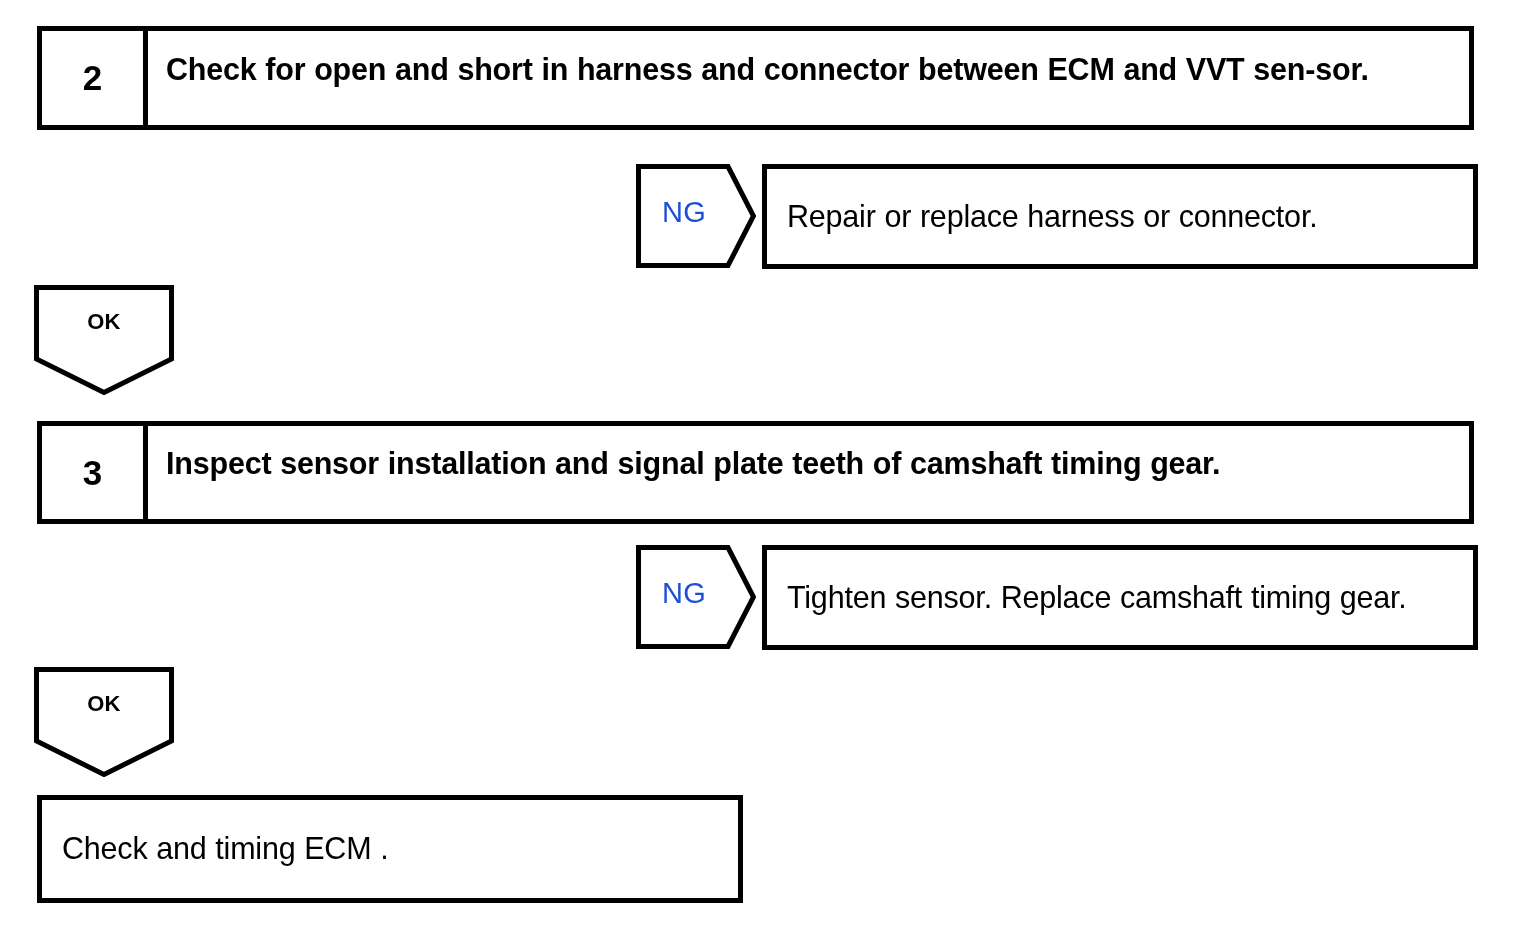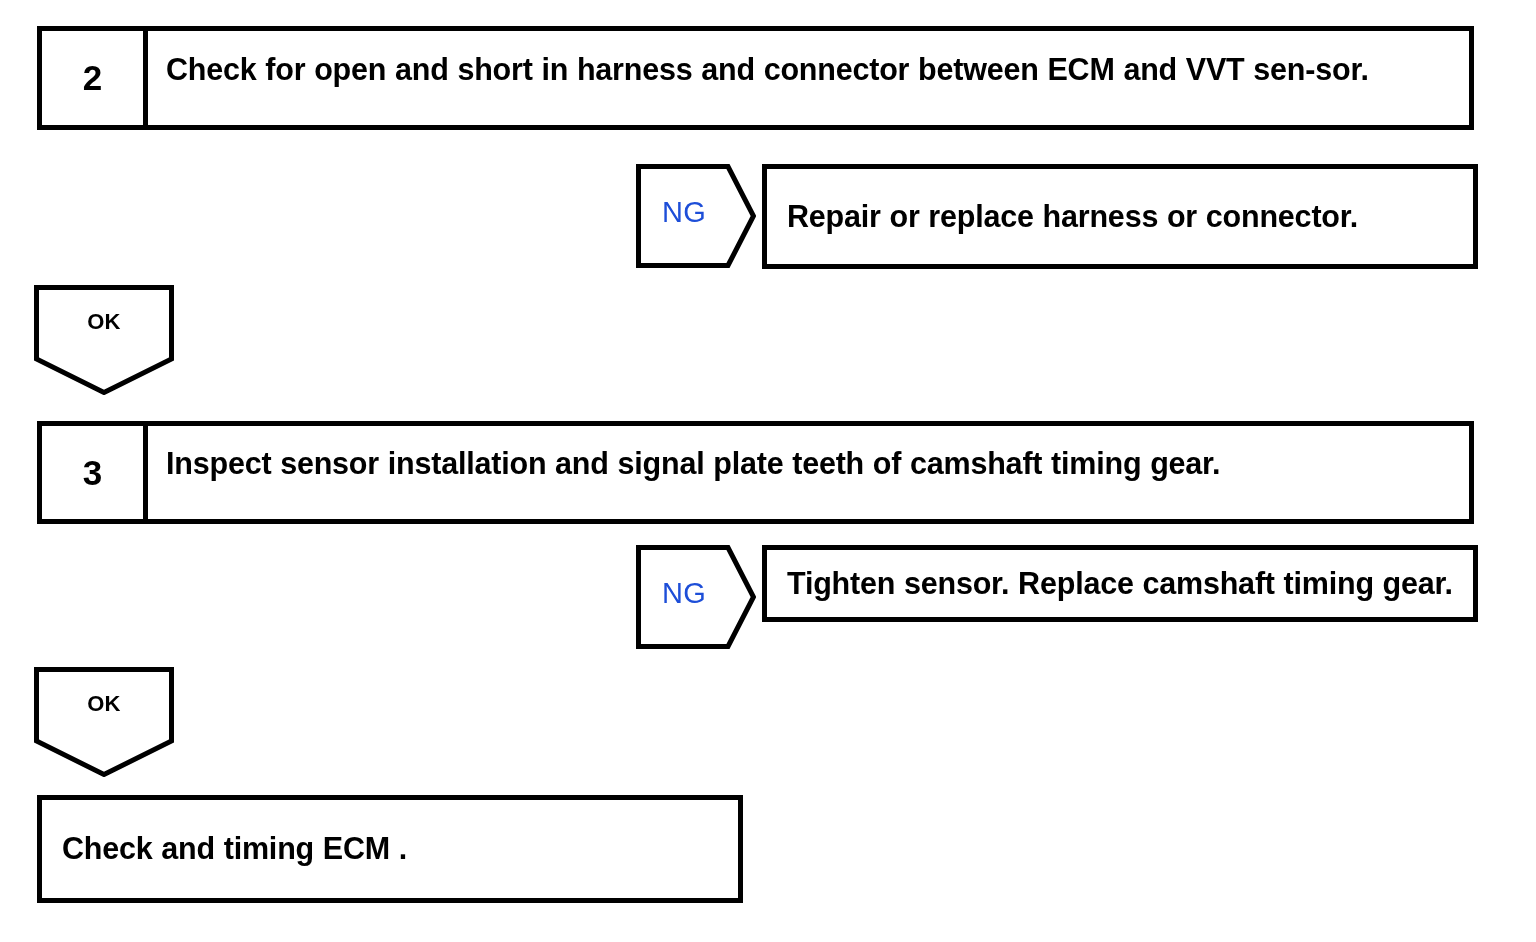"Repair or replace harness or" .result-box { font-weight: bold -> normal }
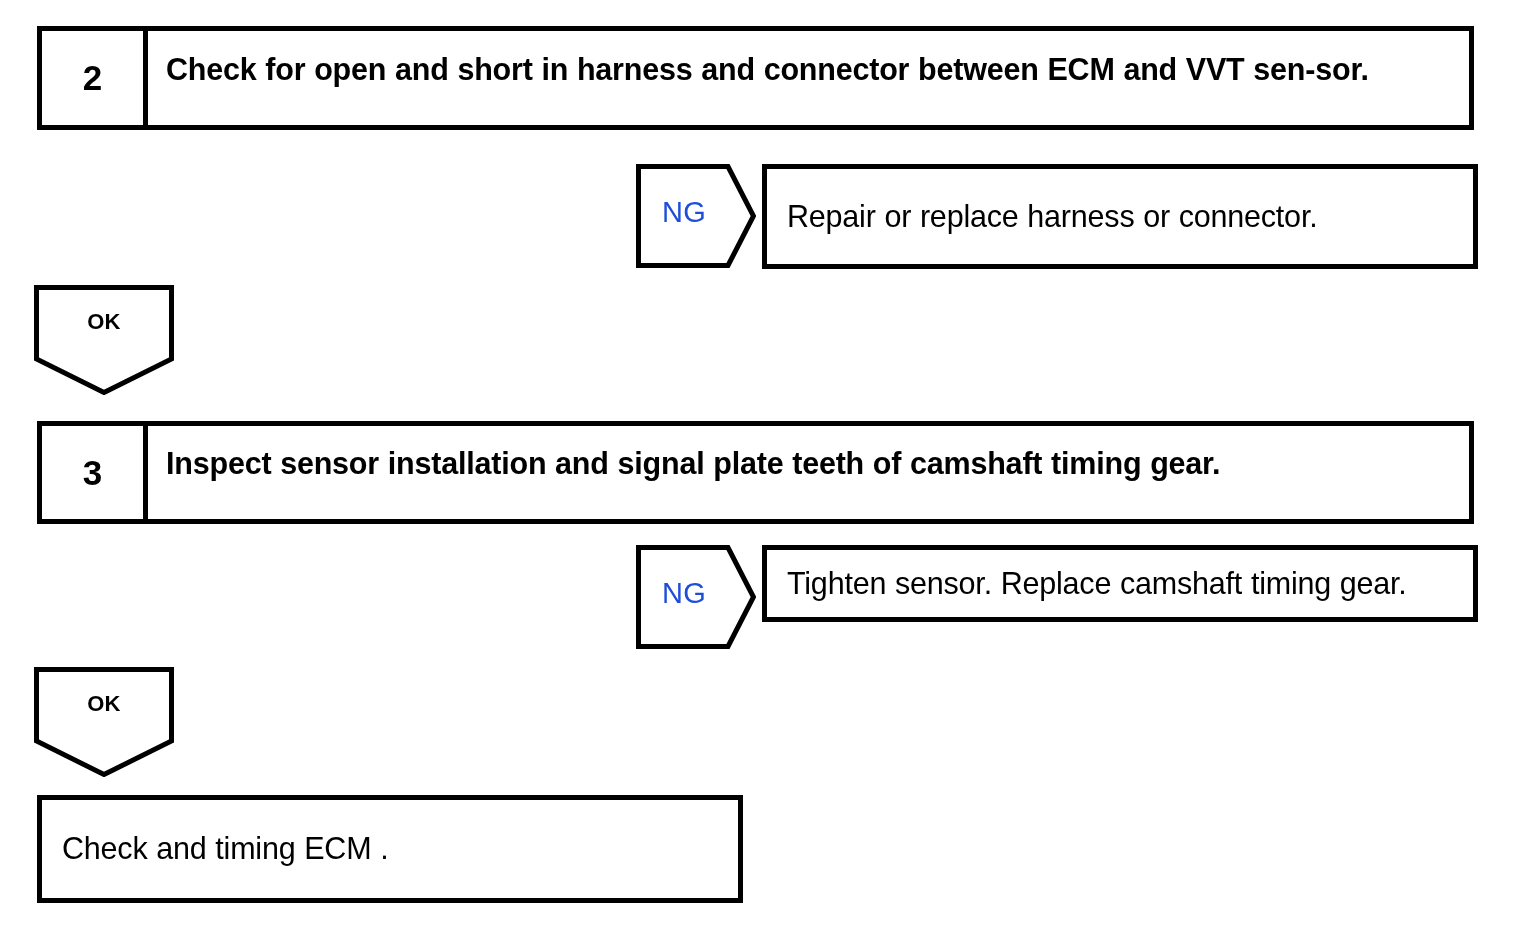"Tighten sensor. Replace camshaft timing" div.result-box { height: 77px -> 105px }
